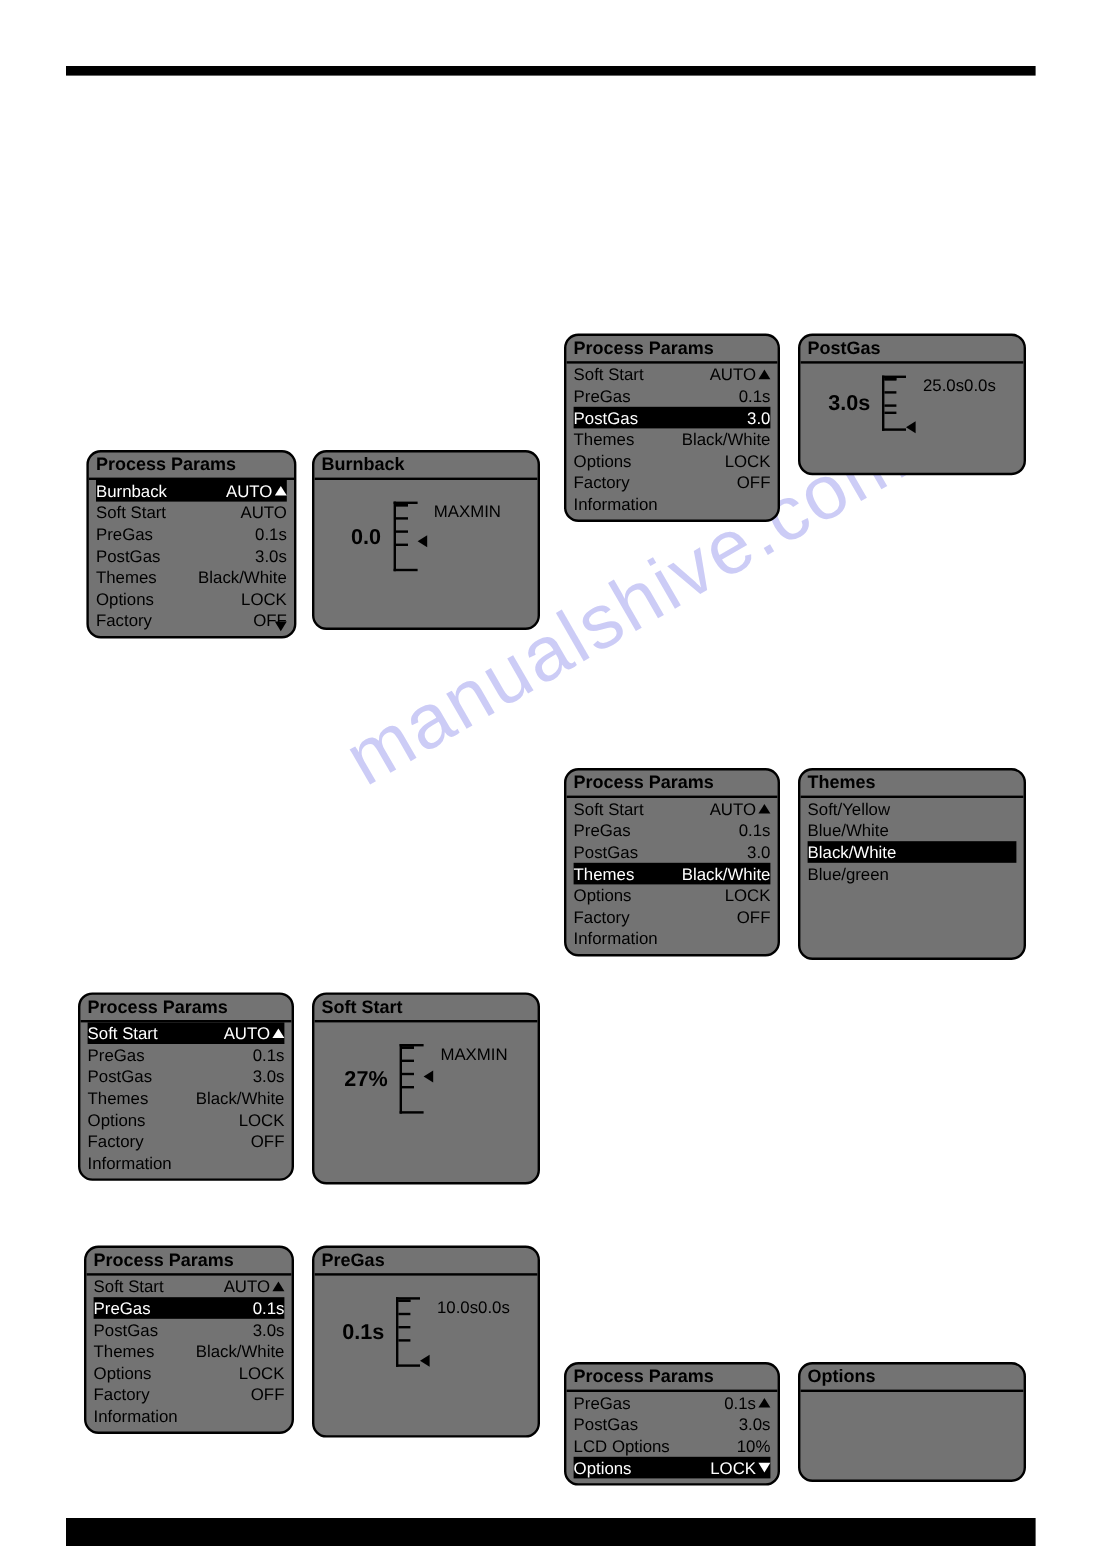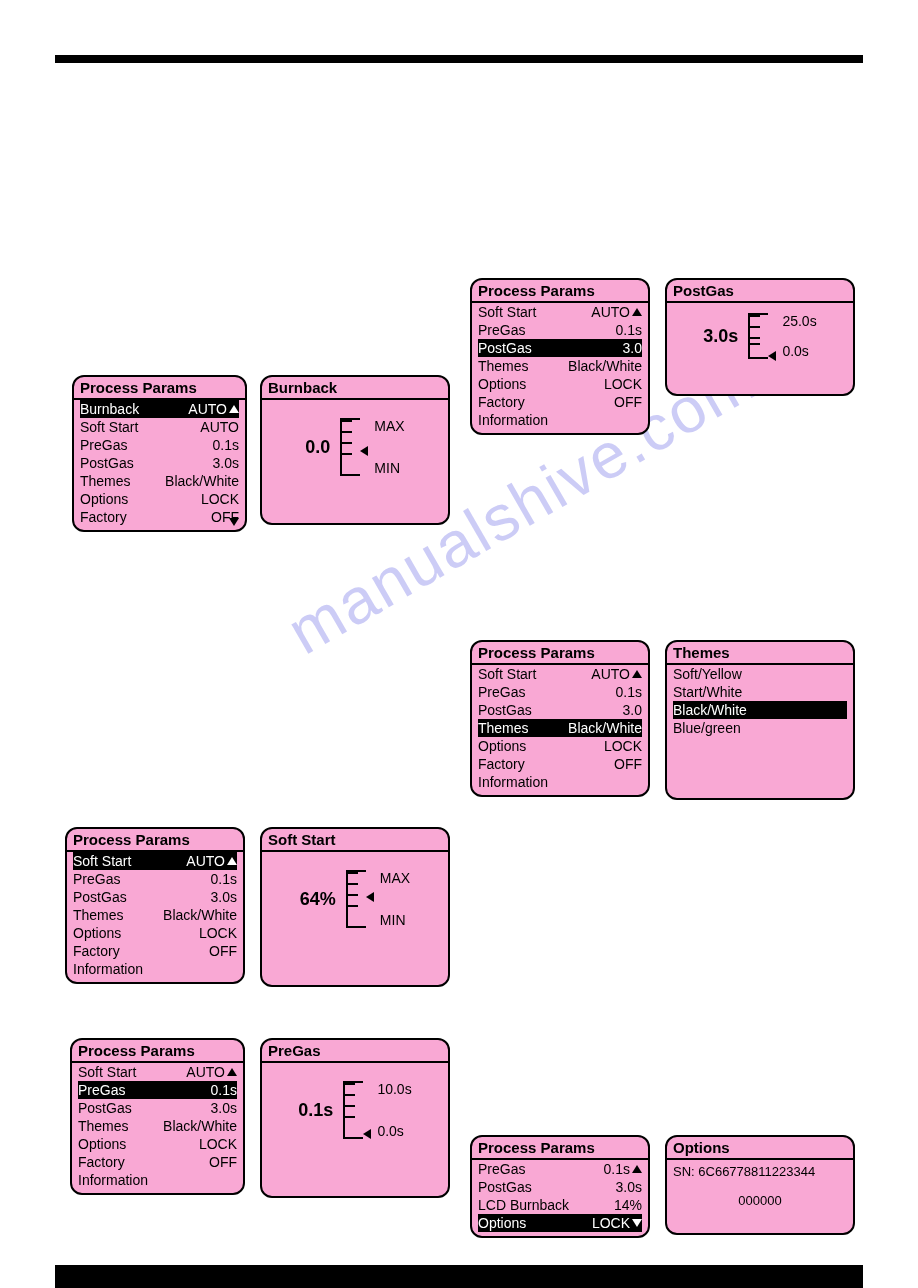"Process Params" .panel { background: #f9a8d4 -> #737373 }
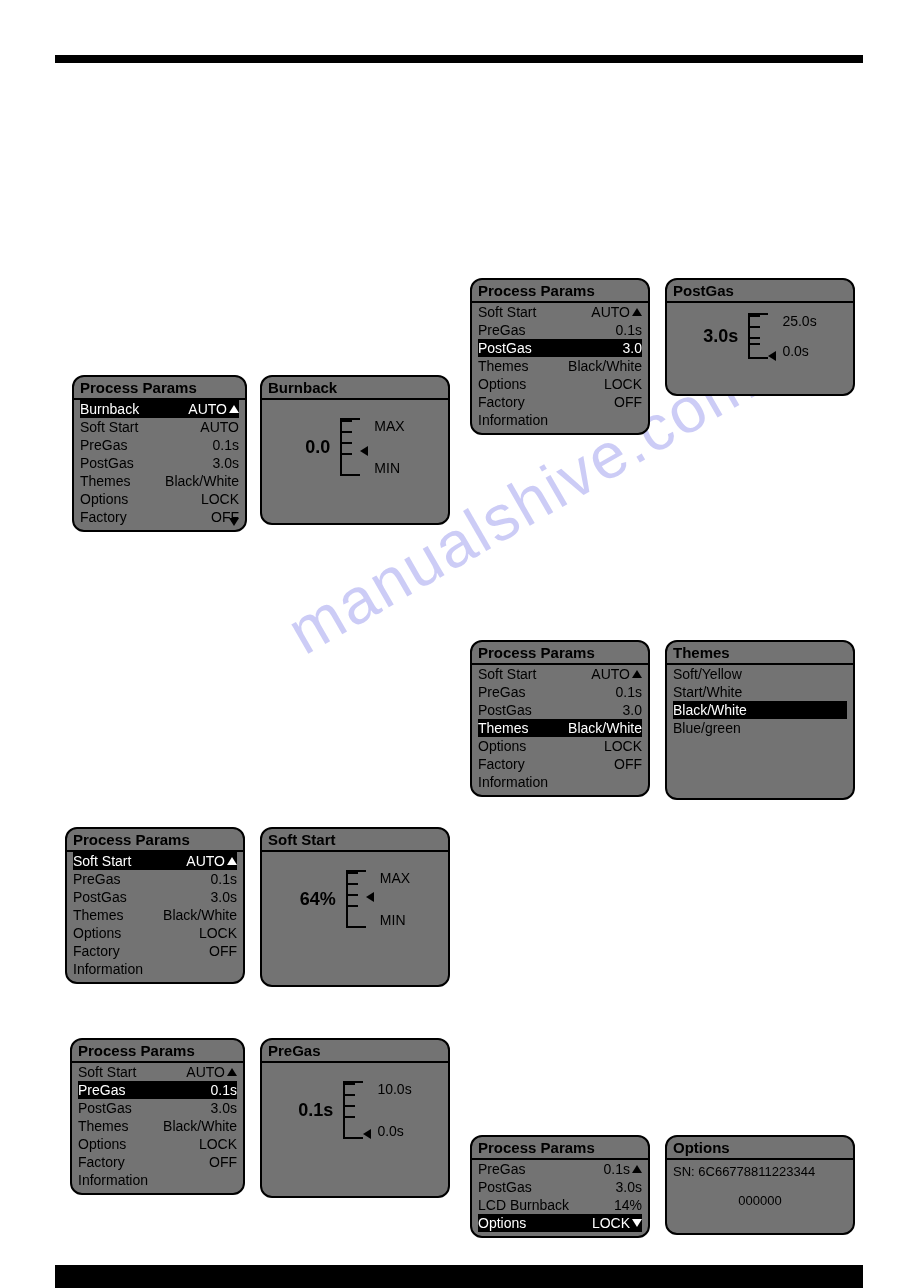"25.0s" .gauge-labels { flex-direction: column -> row }
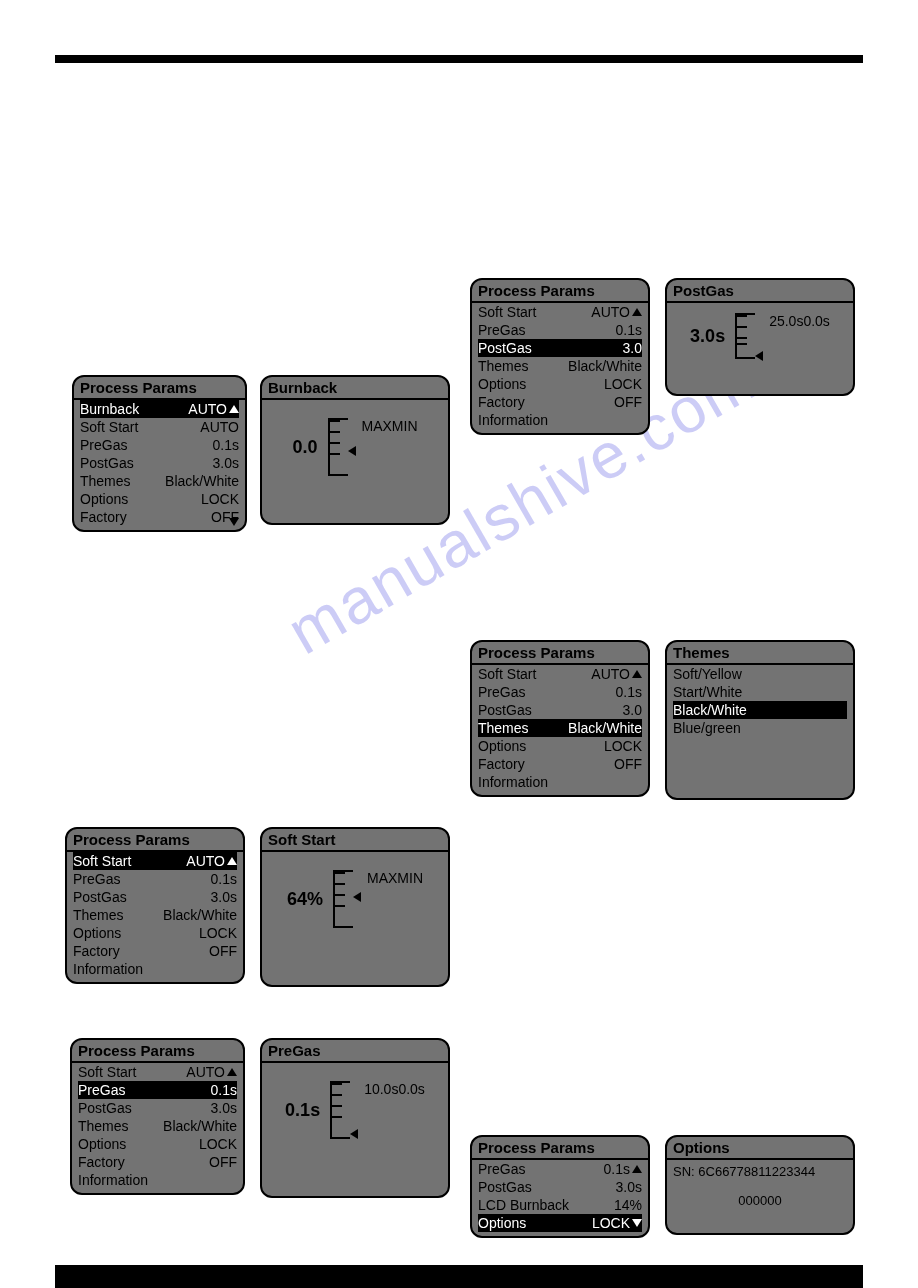"Start/White" div.theme-row { text: Start/White -> Blue/White }
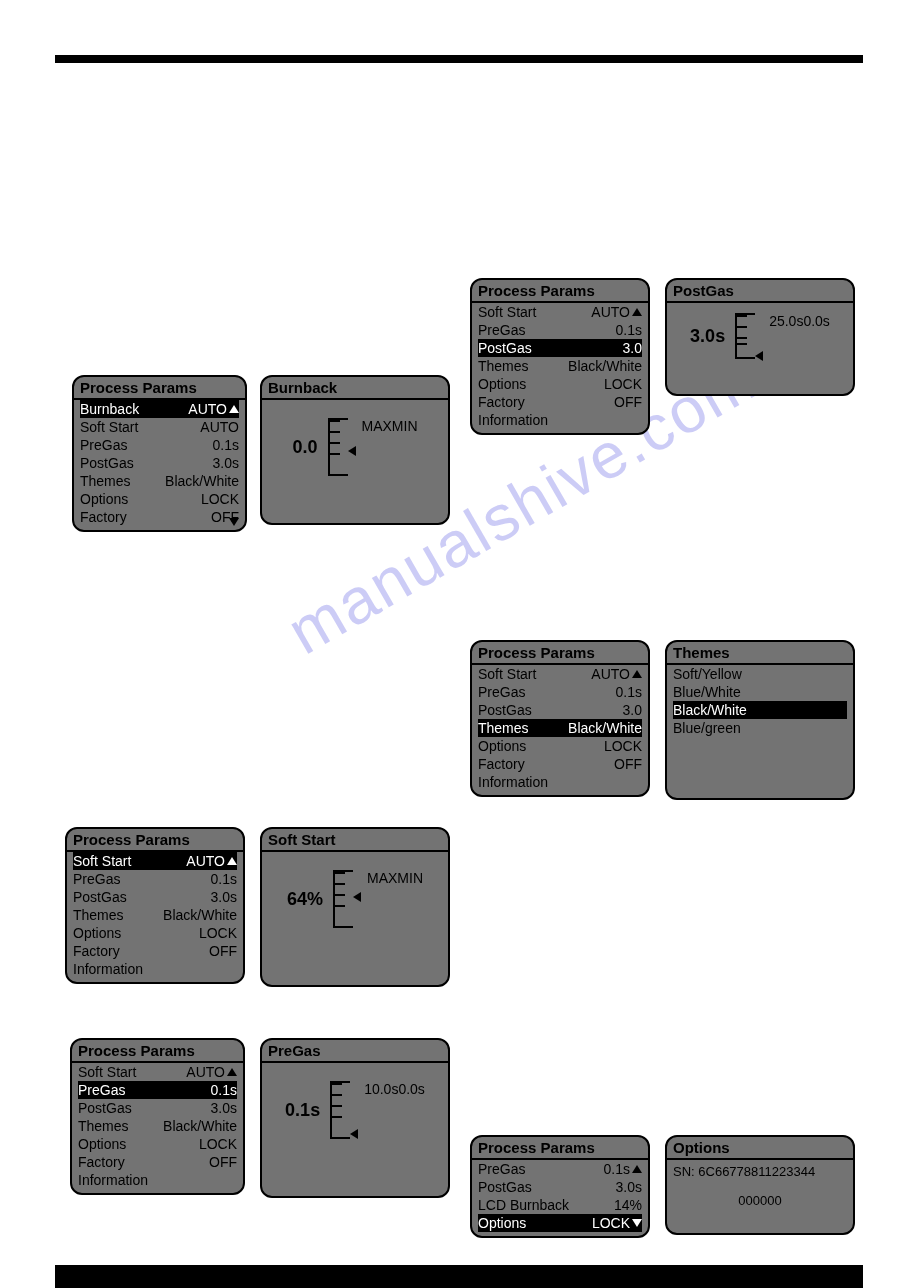"64%" span.gauge-val { text: 64% -> 27% }
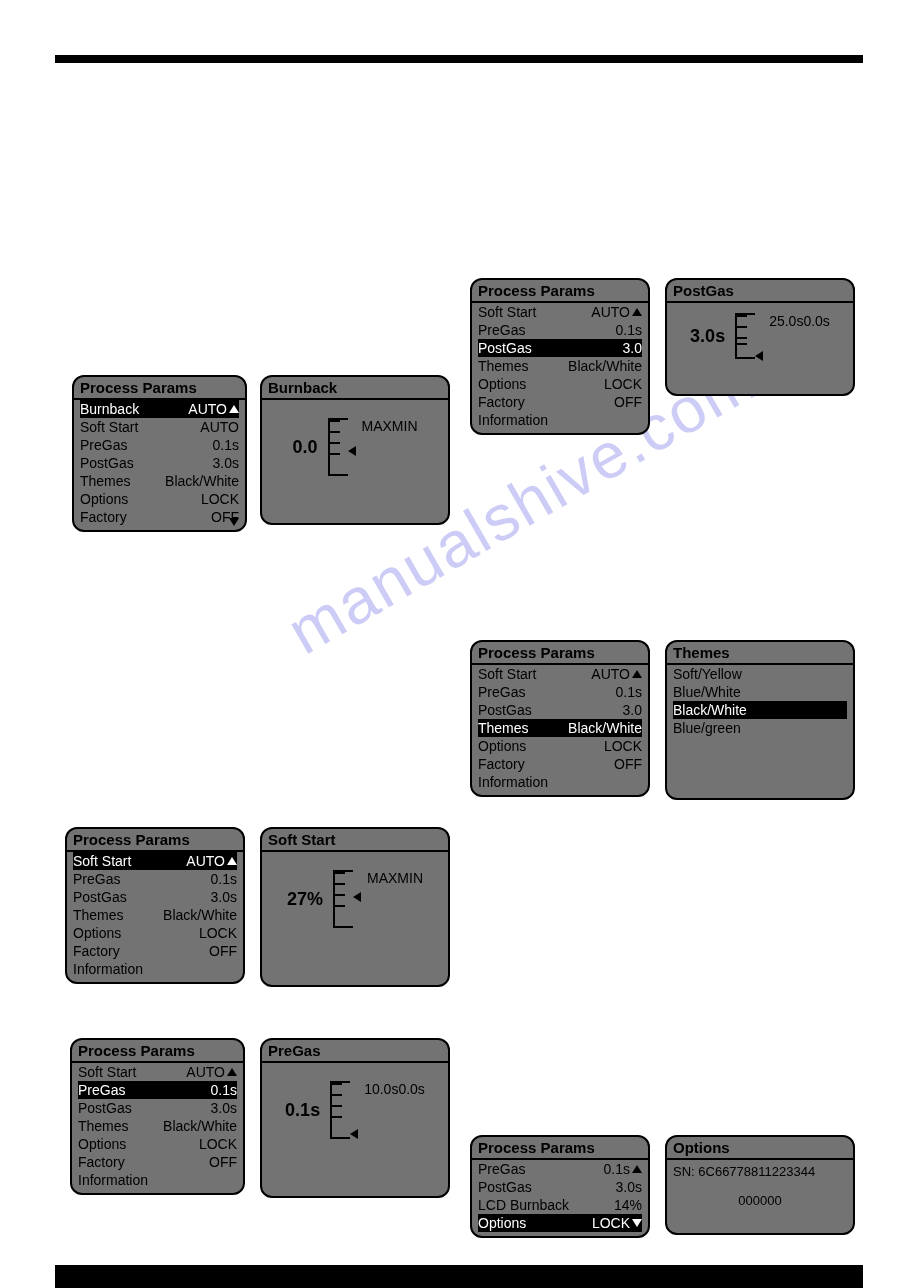"SN: 6C66778811223344" div.opt-body { html: <div> <div>SN: 6C66778811223344</div> <div>000000</div> </div> -> none }
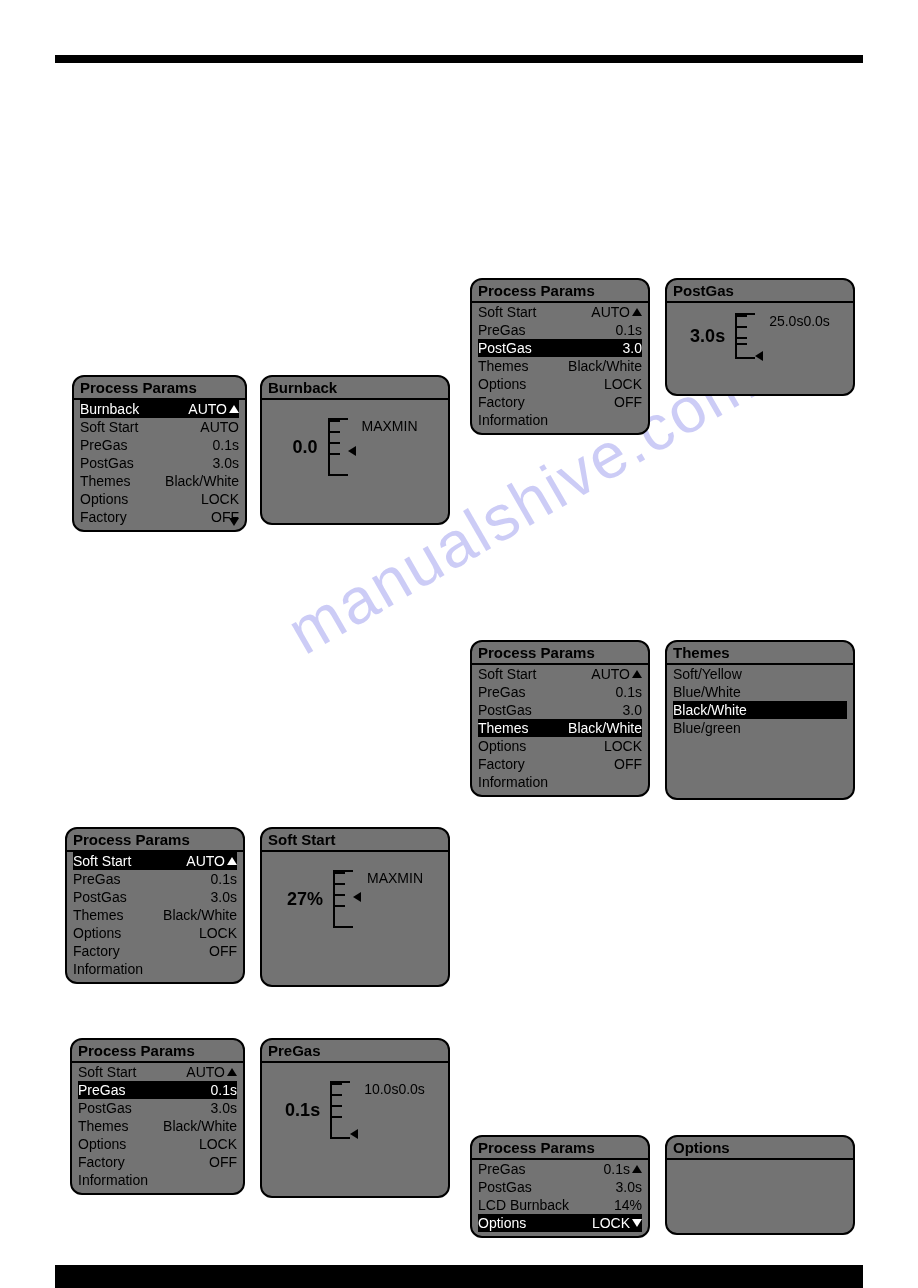"LCD Burnback" span { text: Burnback -> Options }
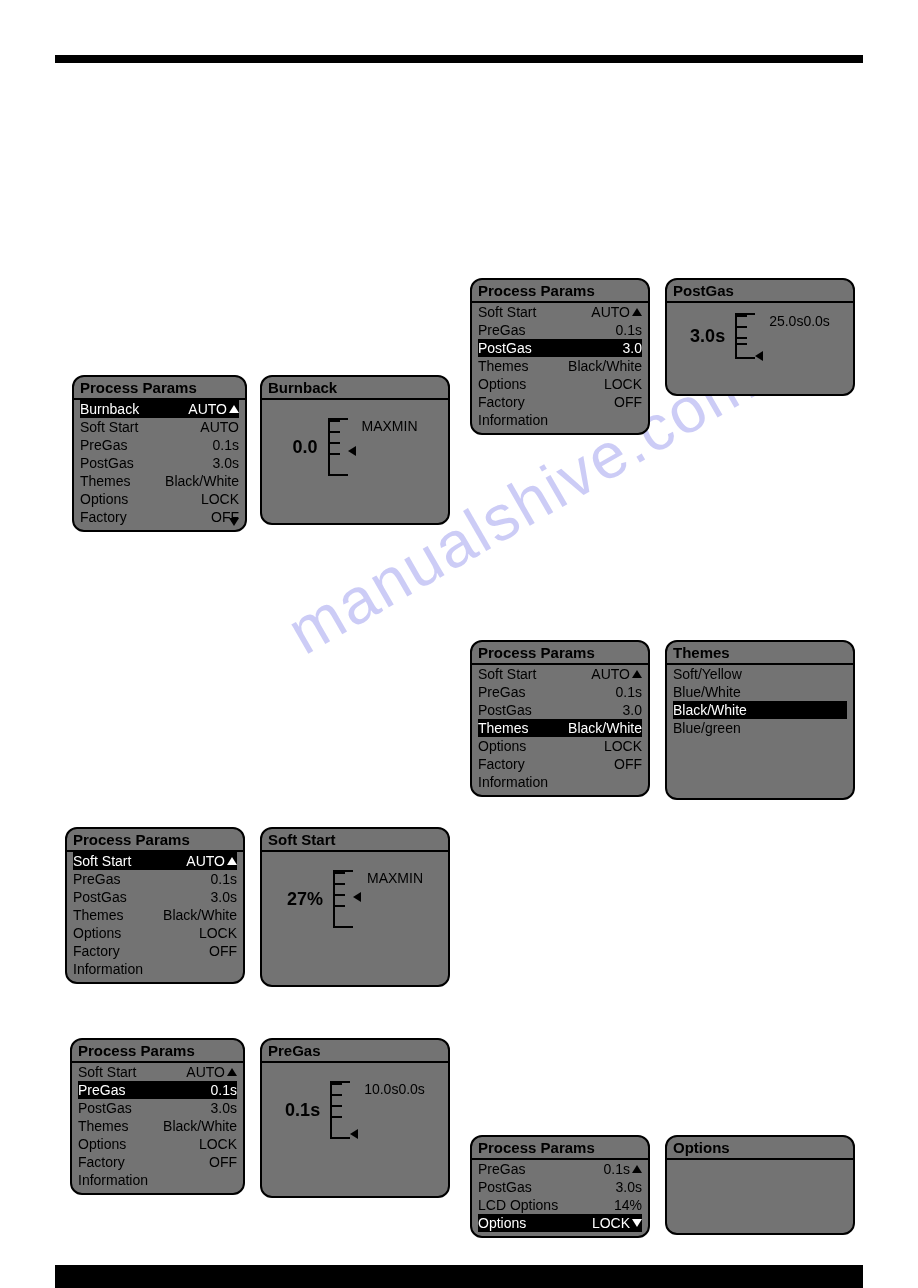"14%" span { text: 14% -> 10% }
